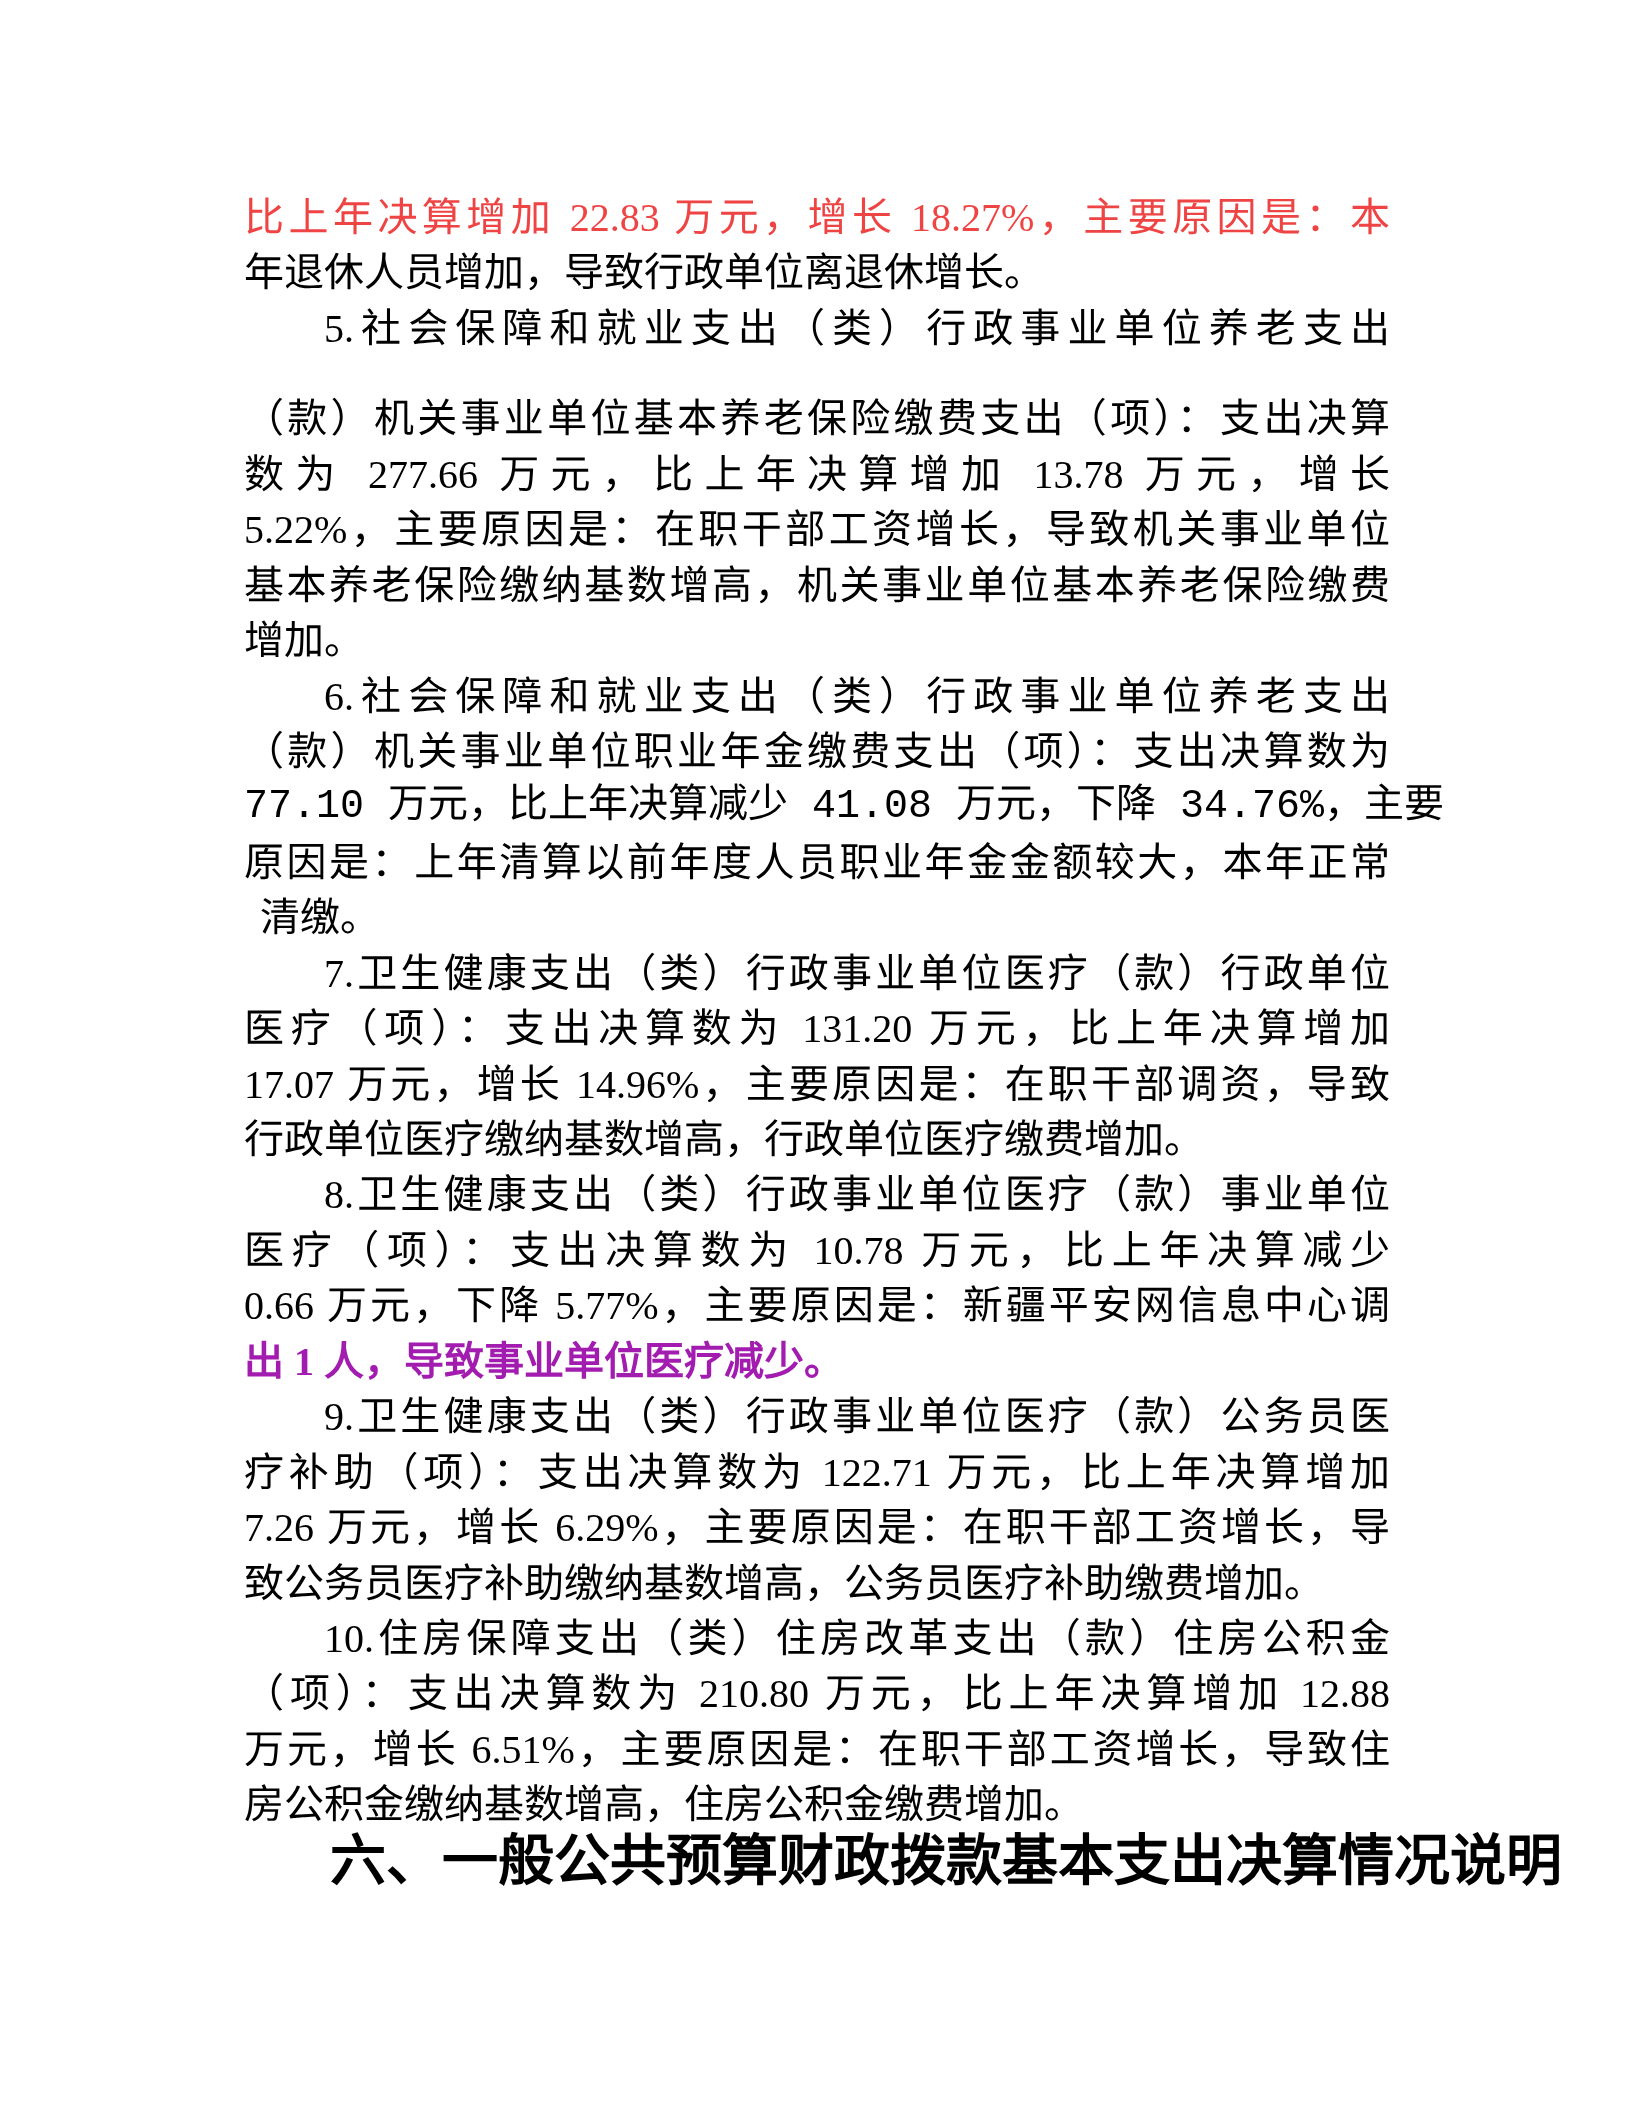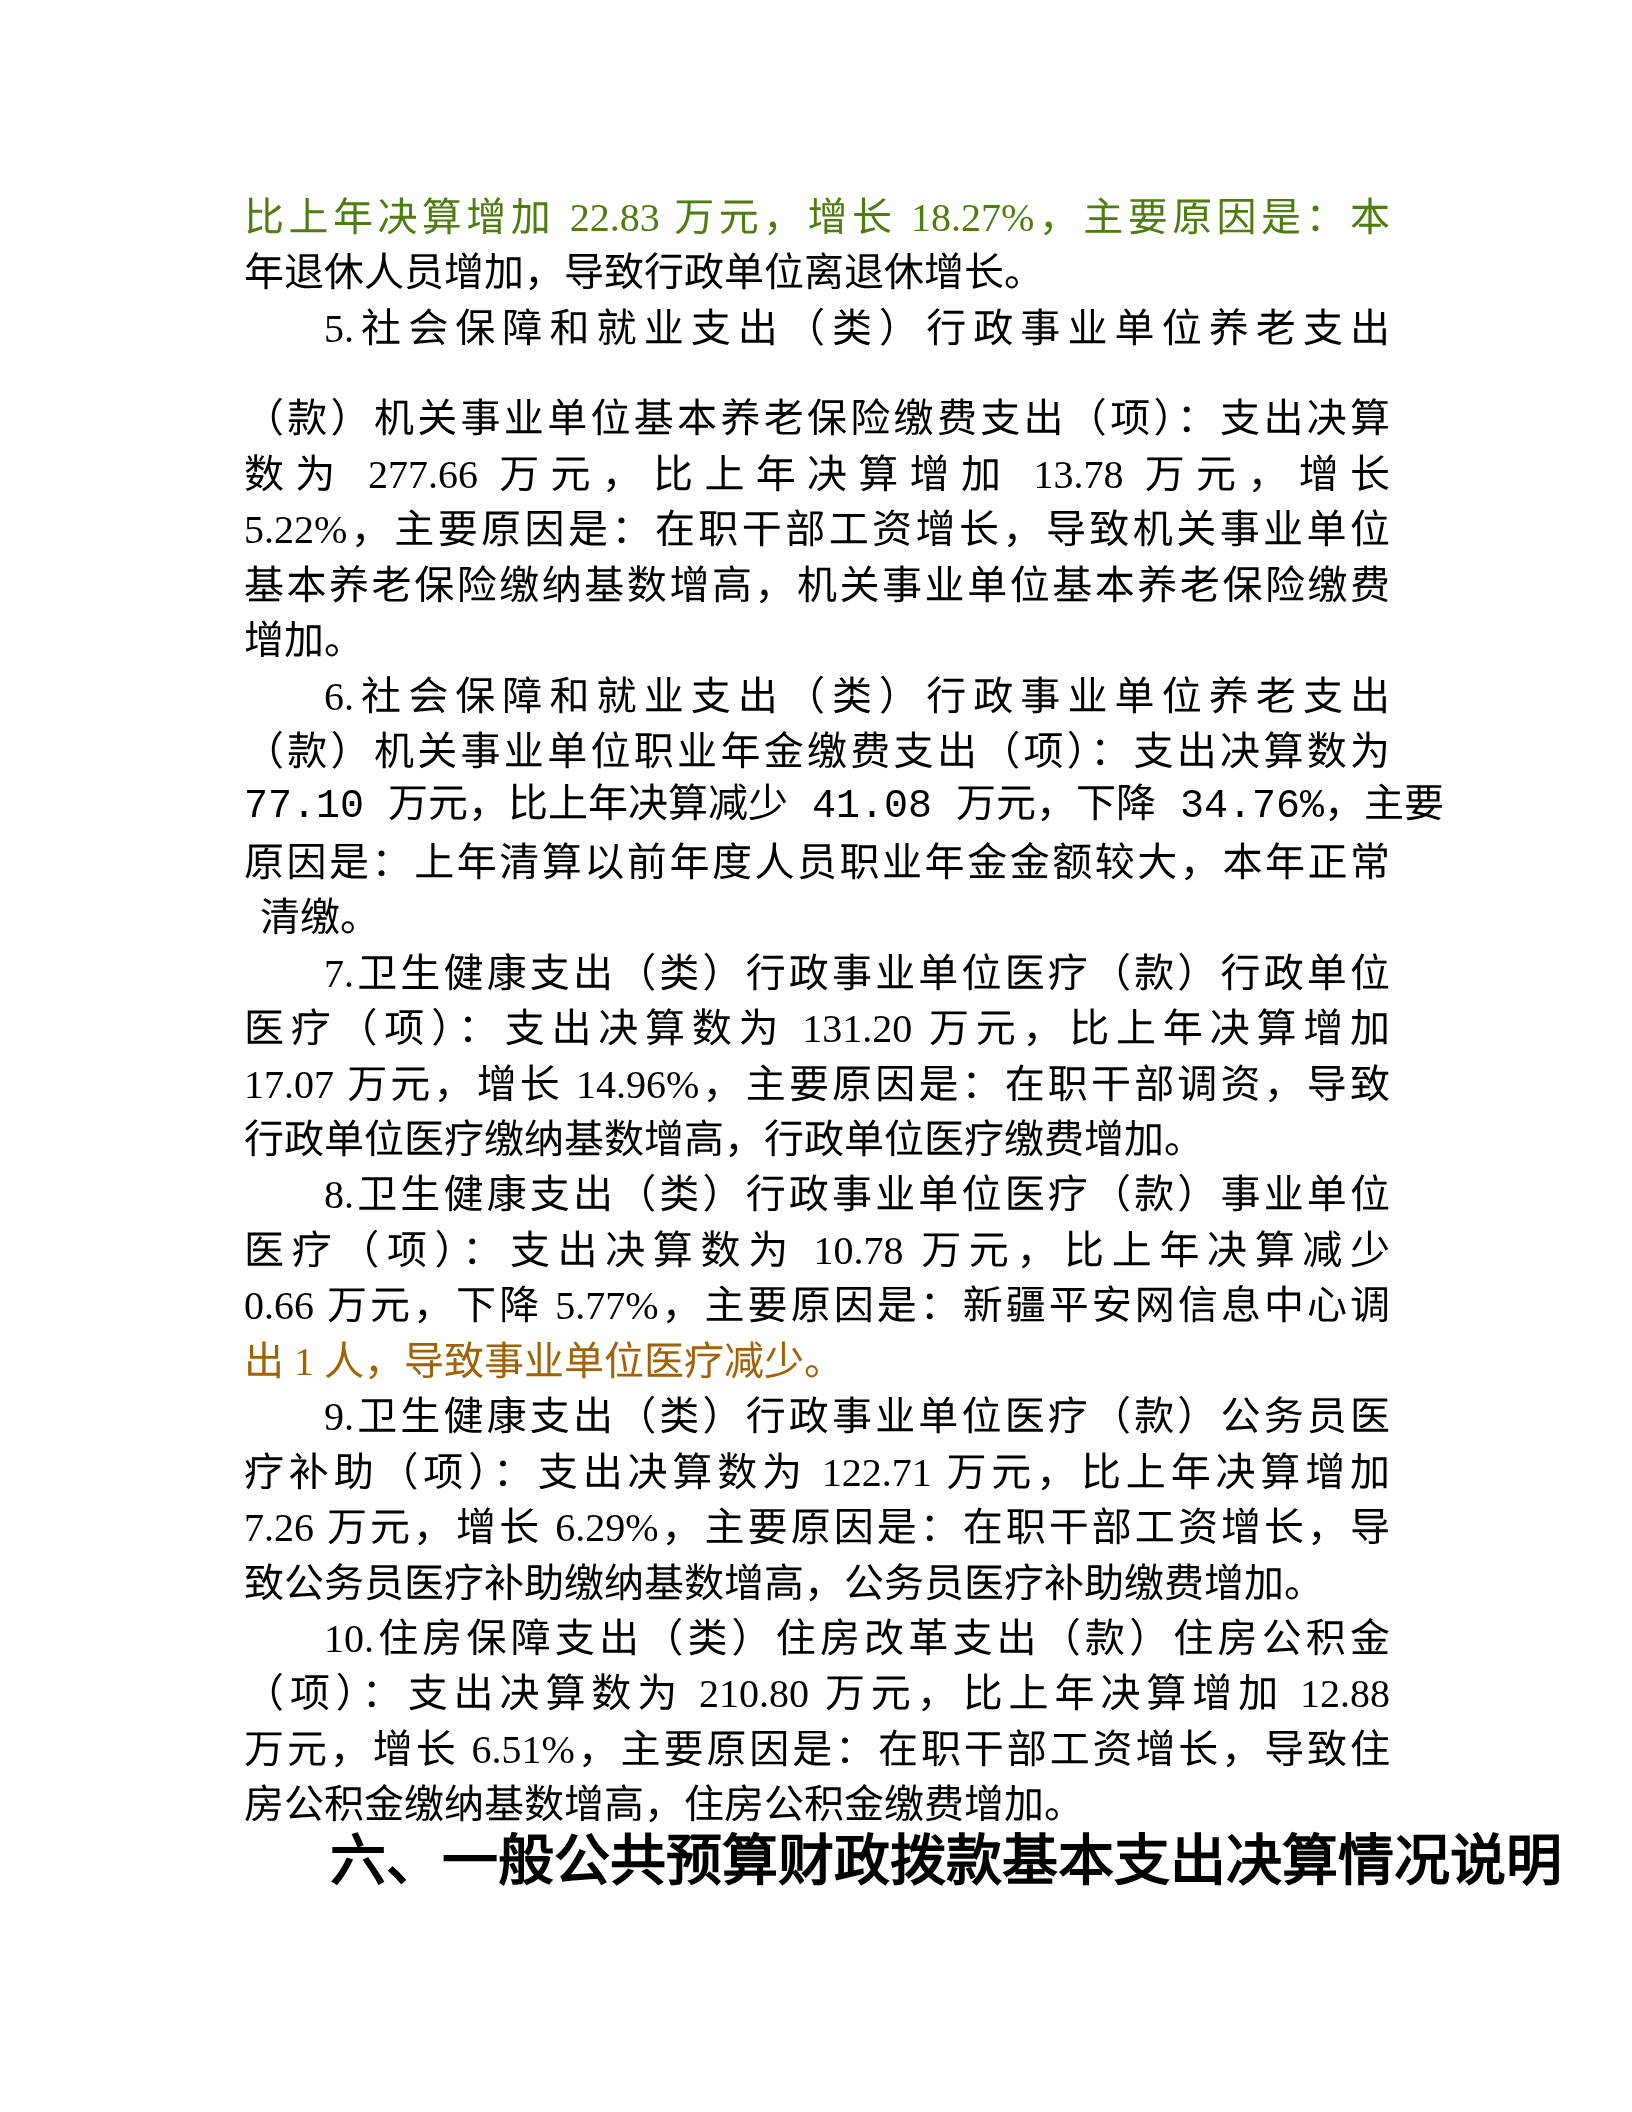"比上年决算增加 22.83 万元，增长 18.27%，主要原因是：本" div.line { color: #4d7c0f -> #ef4444 }
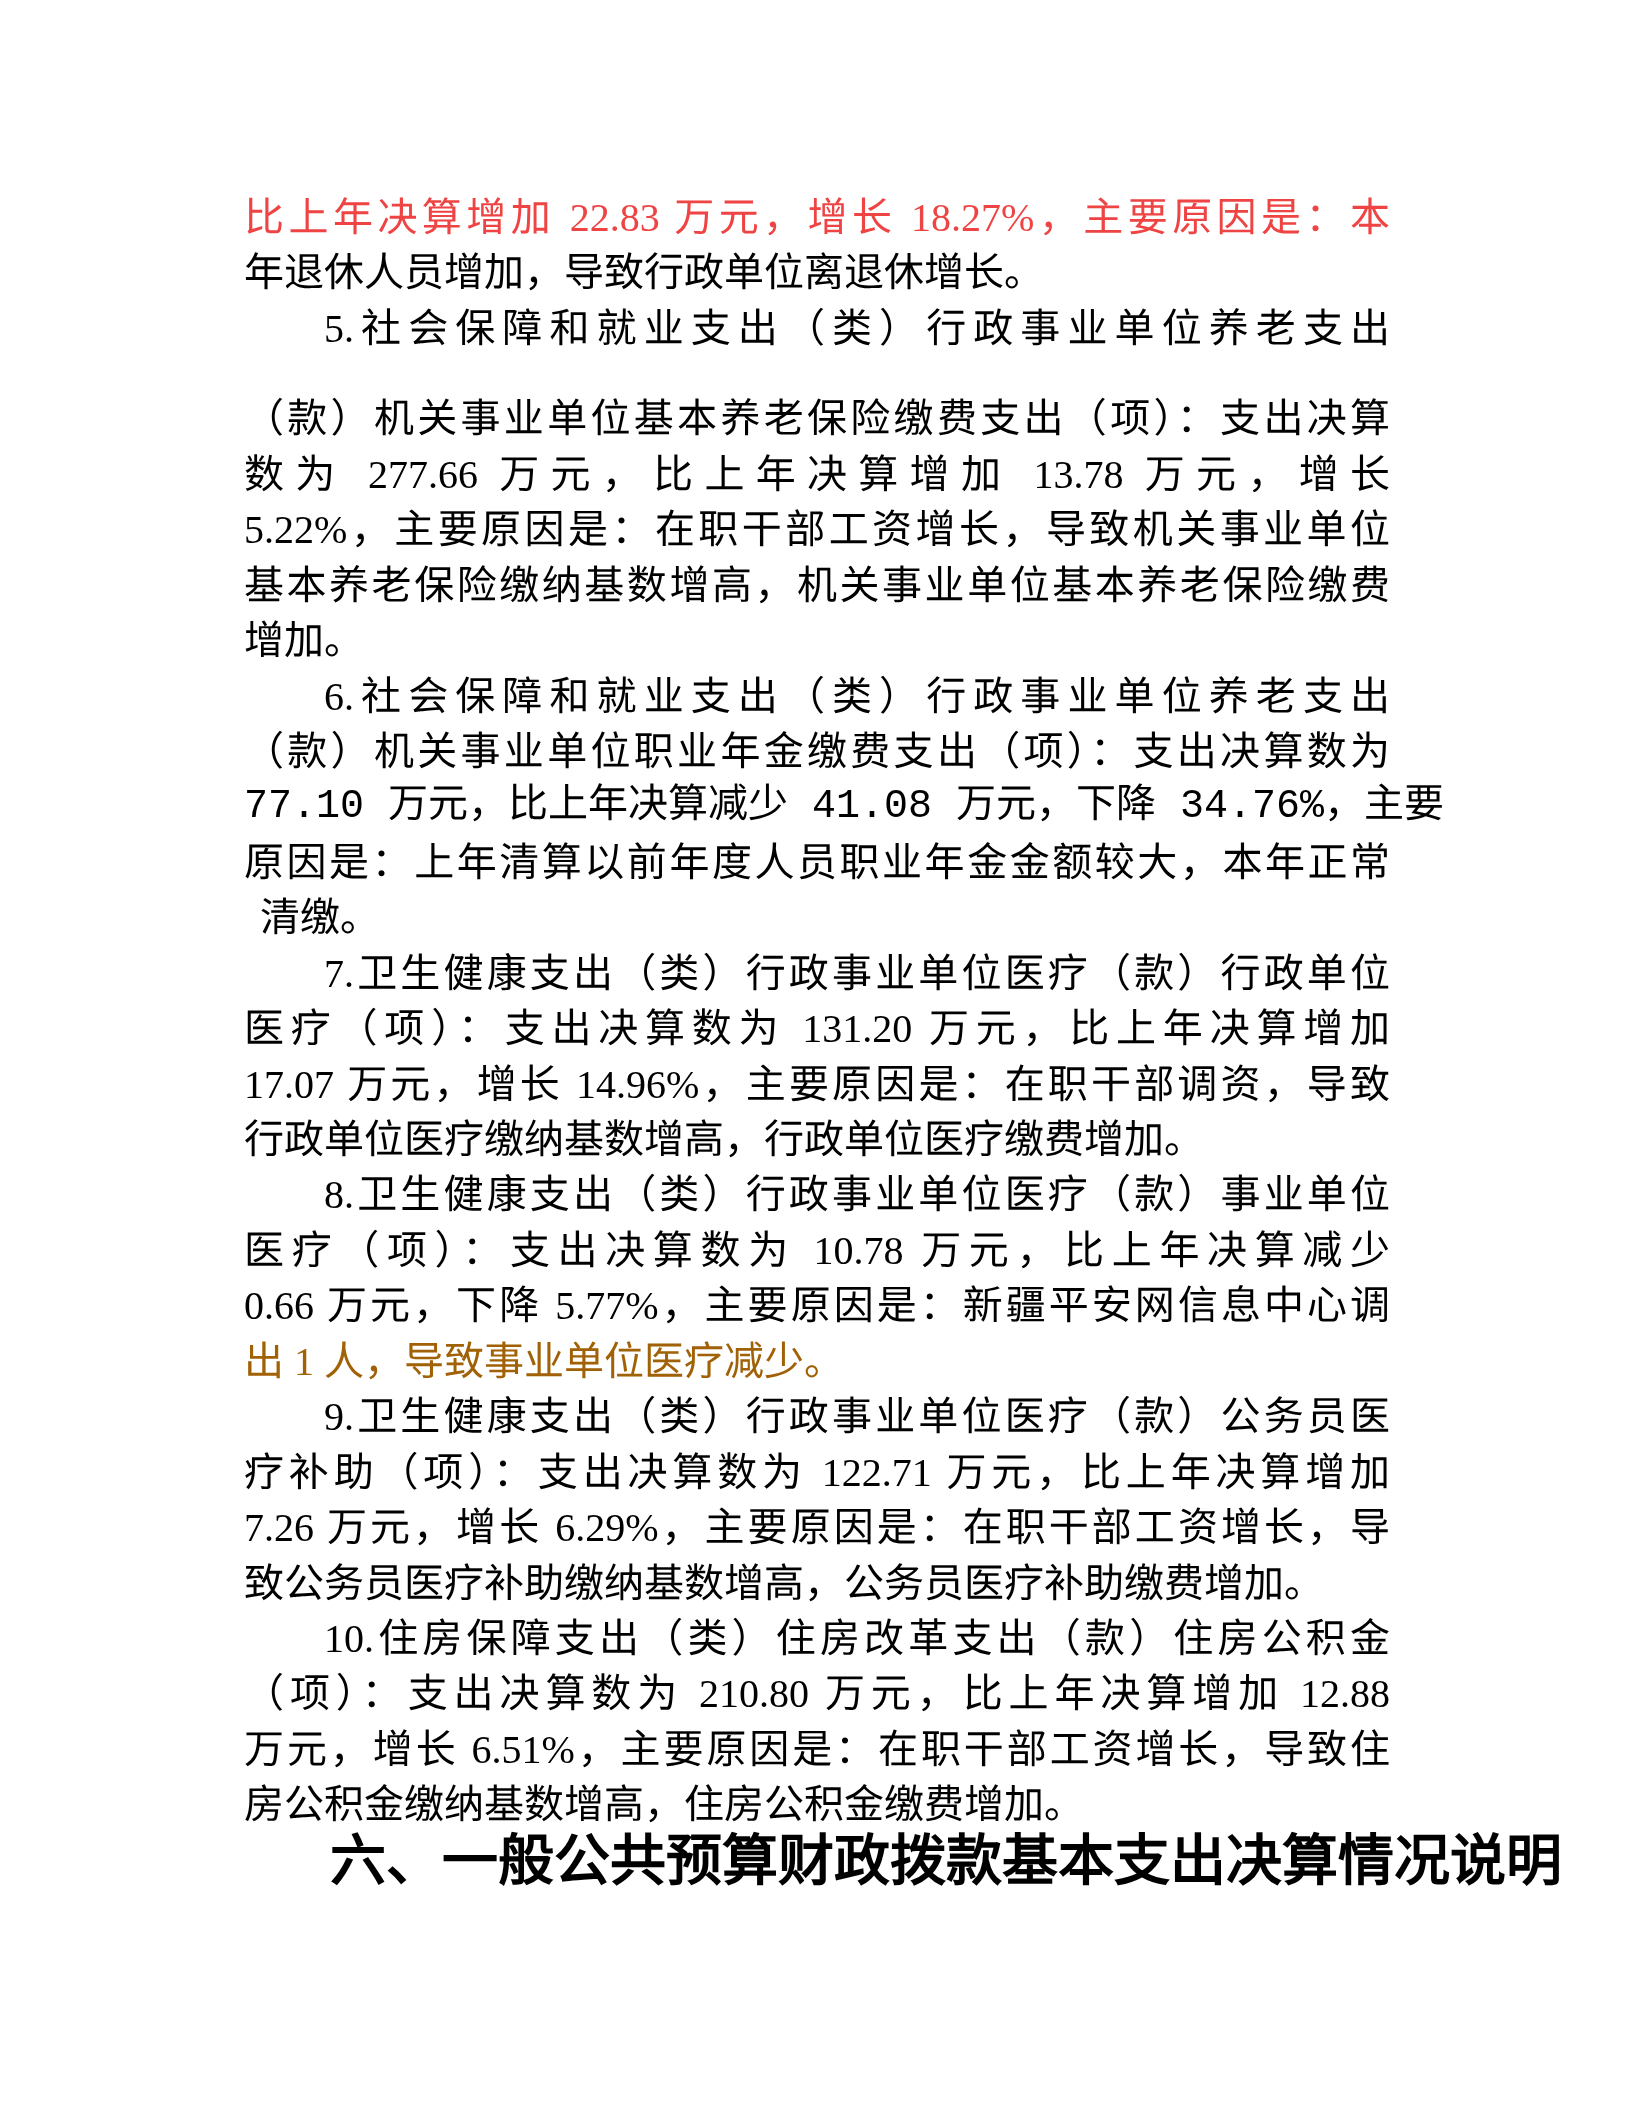"出 1 人，导致事业单位医疗减少。" div.line { color: #a16207 -> #a21caf; font-weight: none -> bold }
